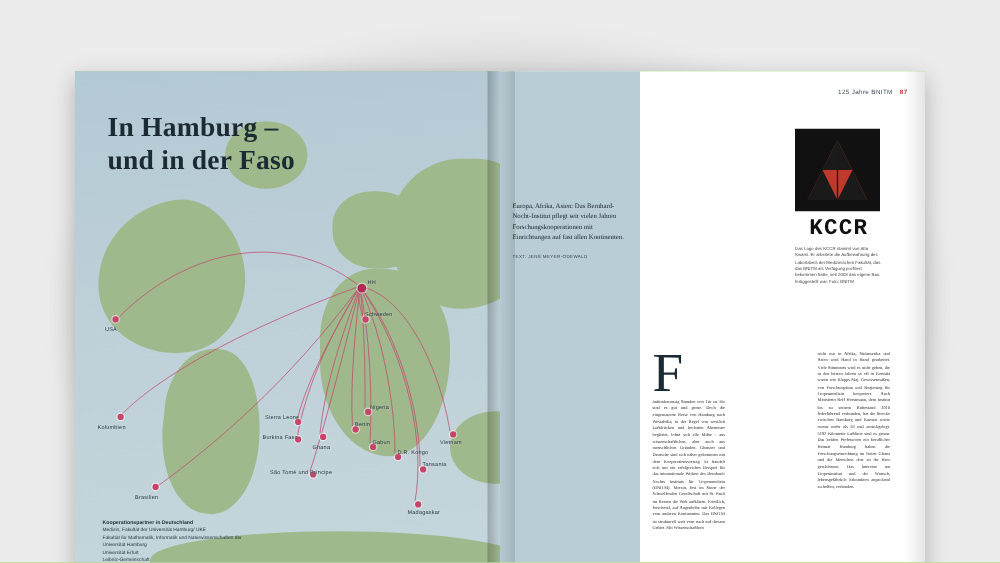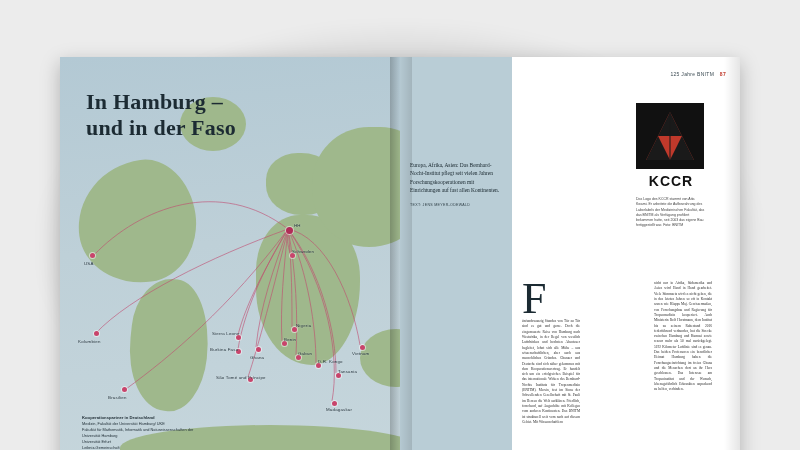"KCCR" .logo-name { font-family: Liberation Sans, sans-serif -> Liberation Mono, monospace; font-size: 14px -> 18px }
